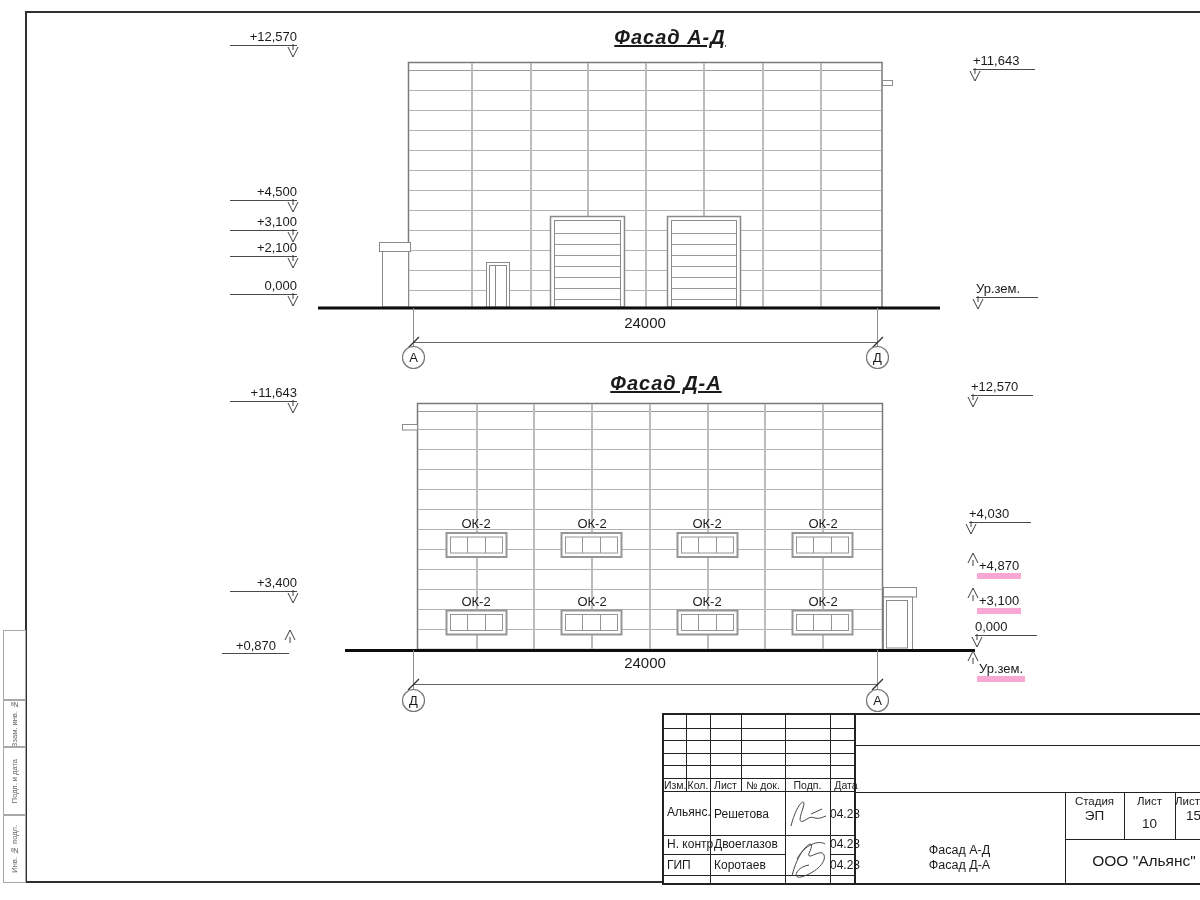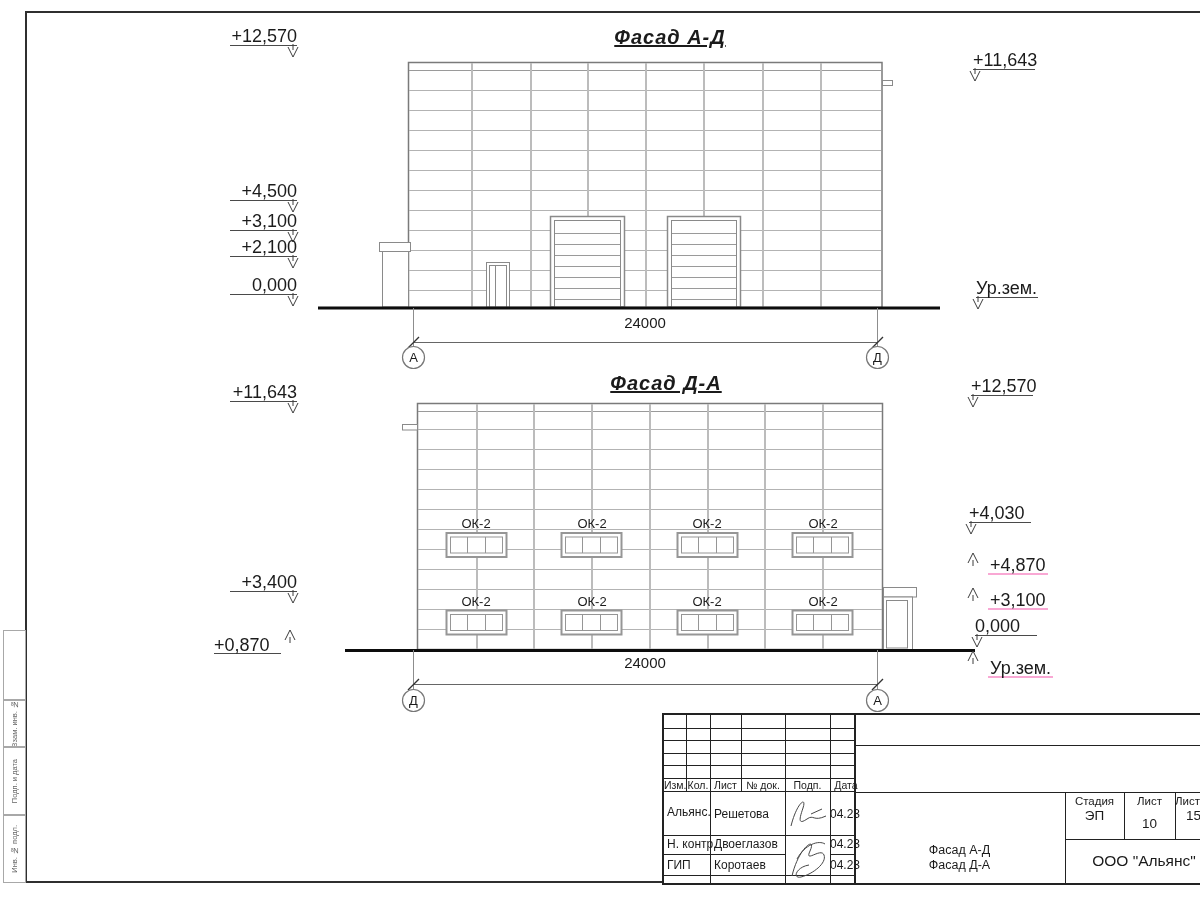"+12,570" .em { font-size: 18px -> 13px }
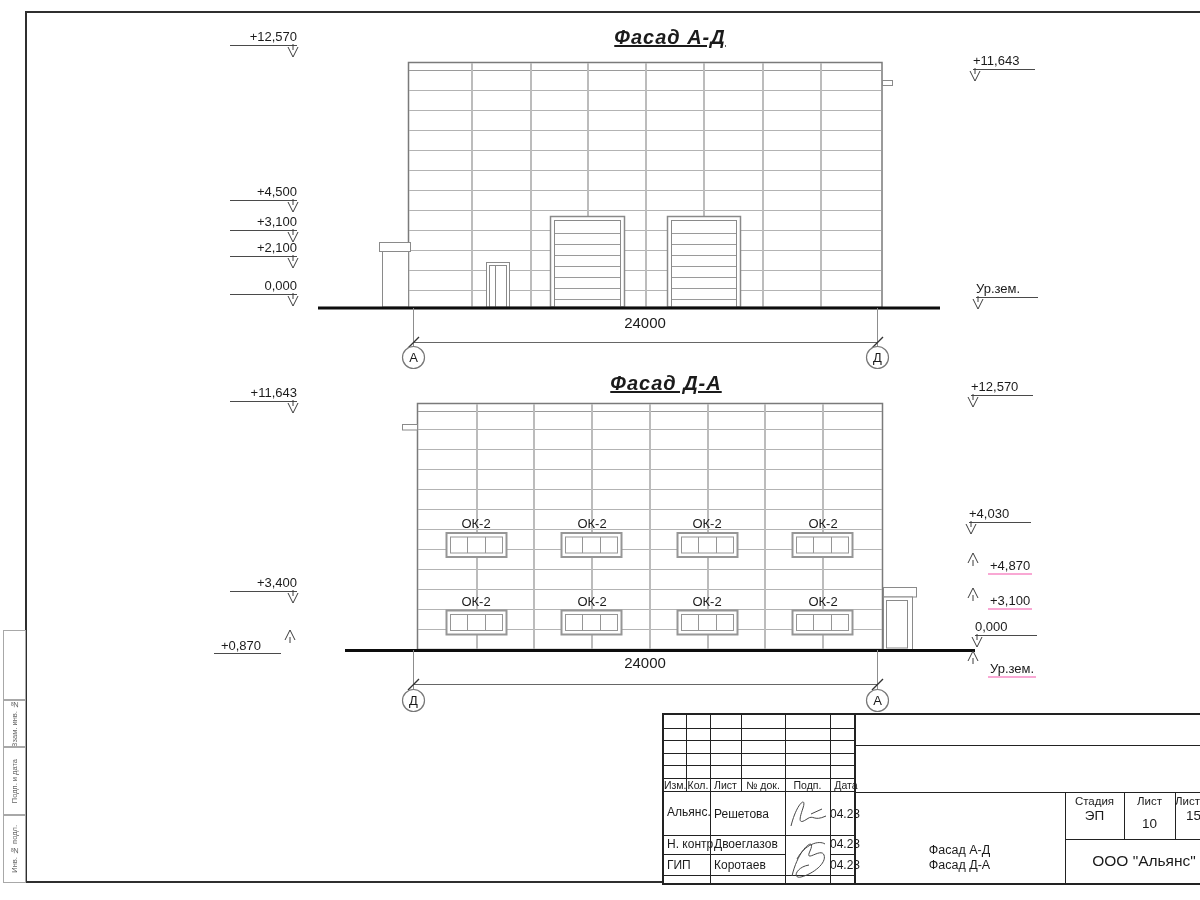"+4,870" .em-ur .em-t { border-bottom: 2px solid #f9a8d4 -> 6px solid #f9a8d4; left: 22px -> 11px }
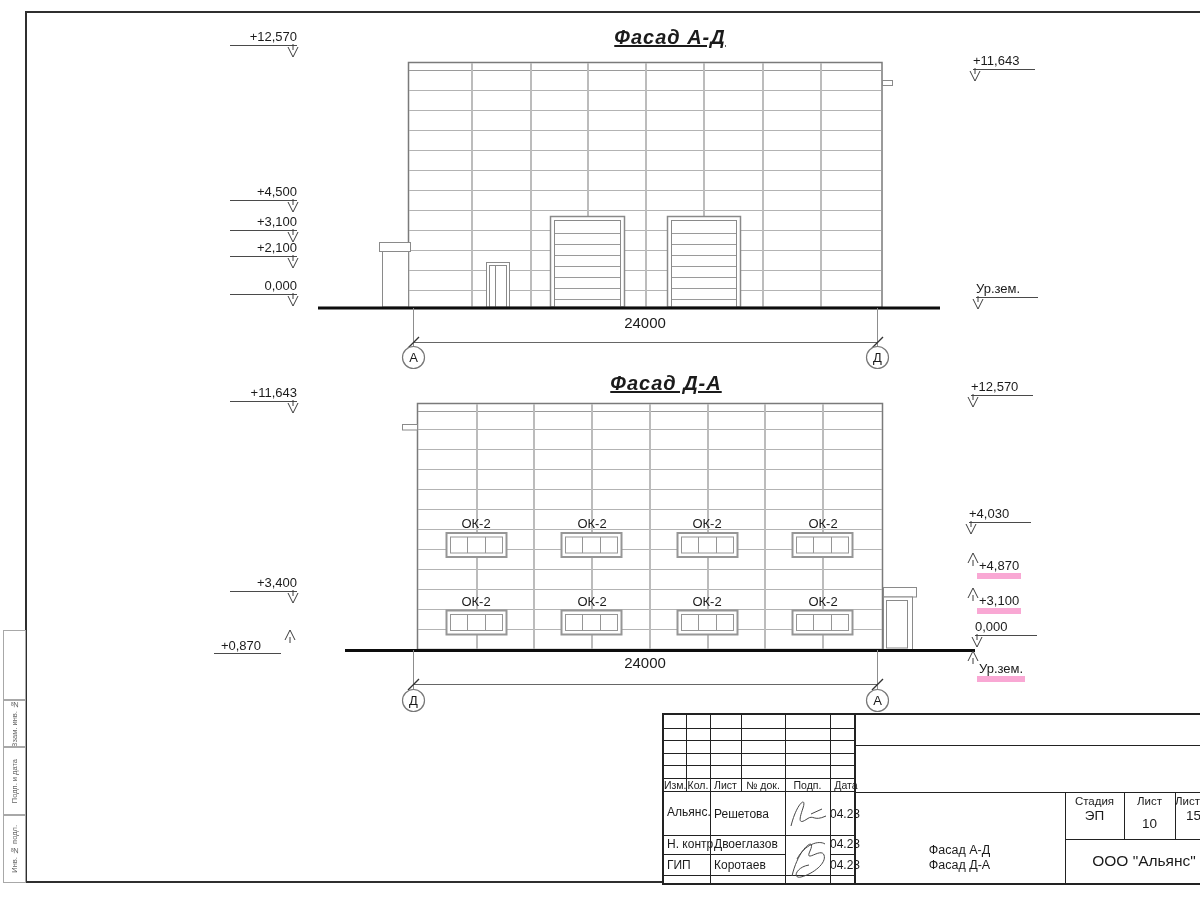"+0,870" .em-ul .em-t { right: 16px -> 8px; text-align: center -> right }
